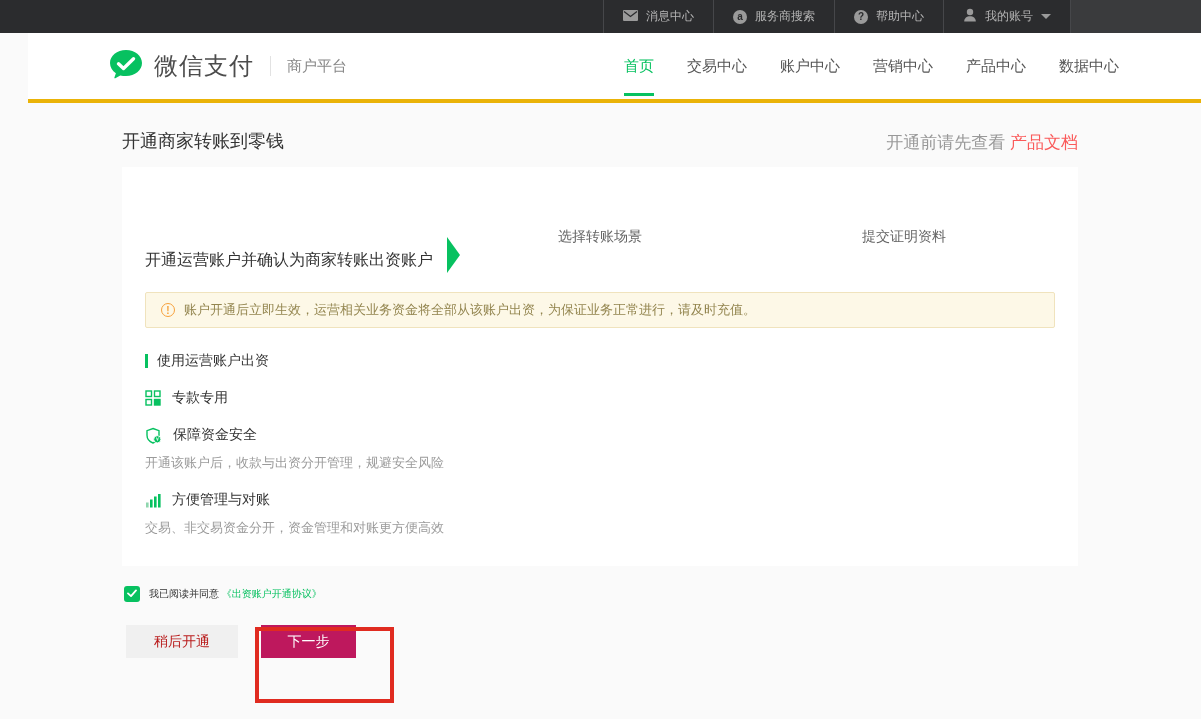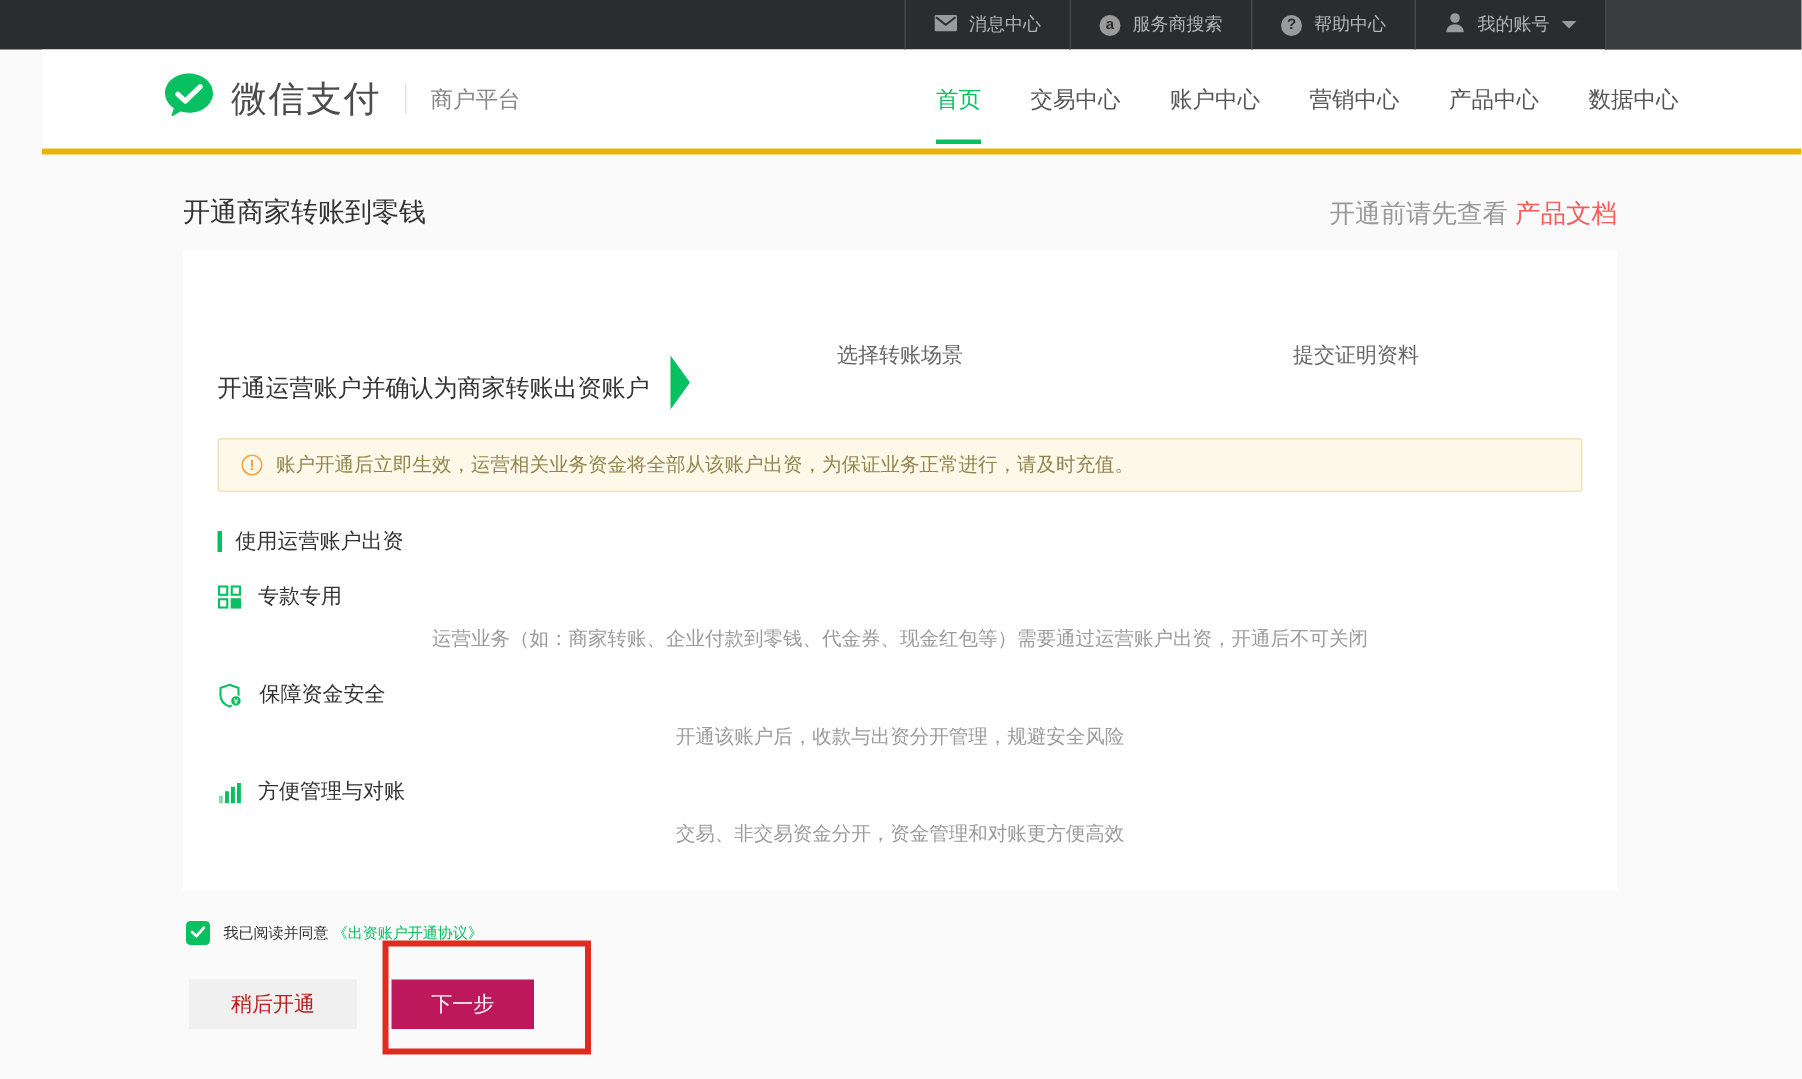"专款专用" .feature { text-align: center -> none }
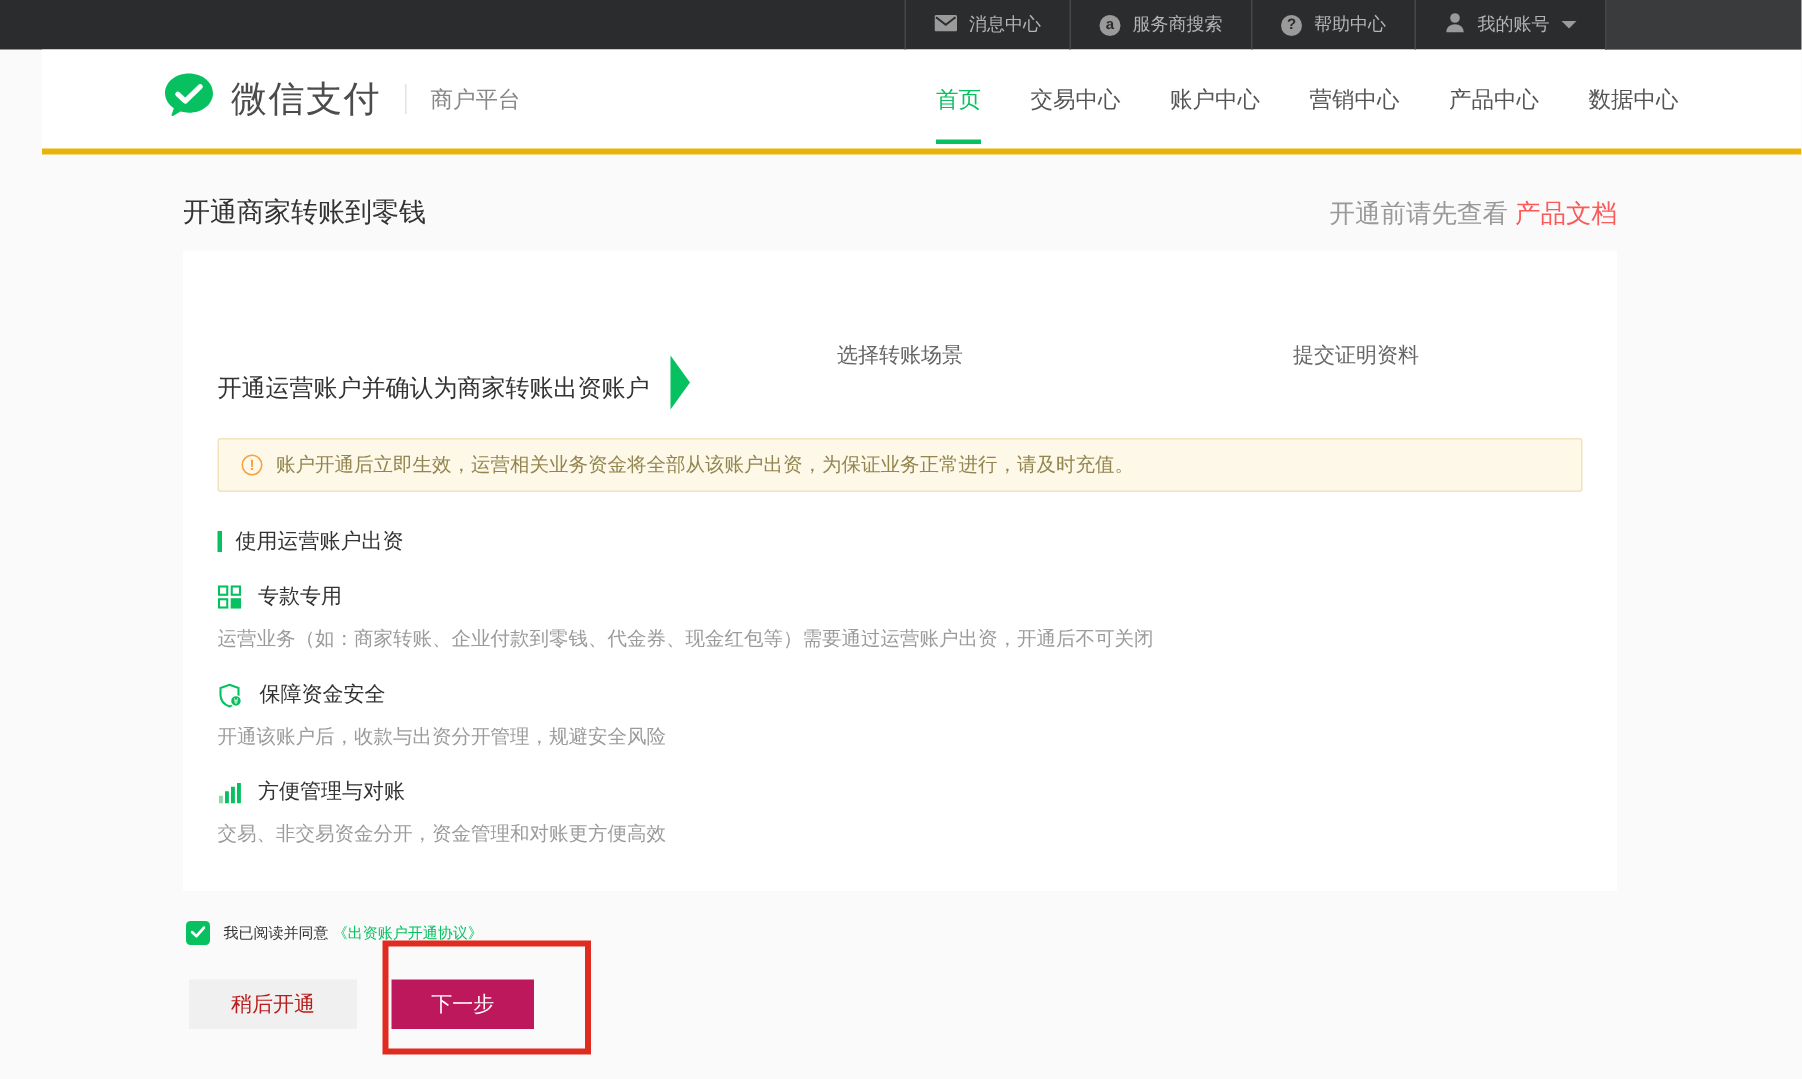"运营业务（如：商家转账、企业付款到零钱、代金券、现金红包等）需要通过运营账户出资" div.feature-desc { html: <div>运营业务（如：商家转账、企业付款到零钱、代金券、现金红包等）需要通过运营账户出资，开通后不可关闭</div> -> none }
